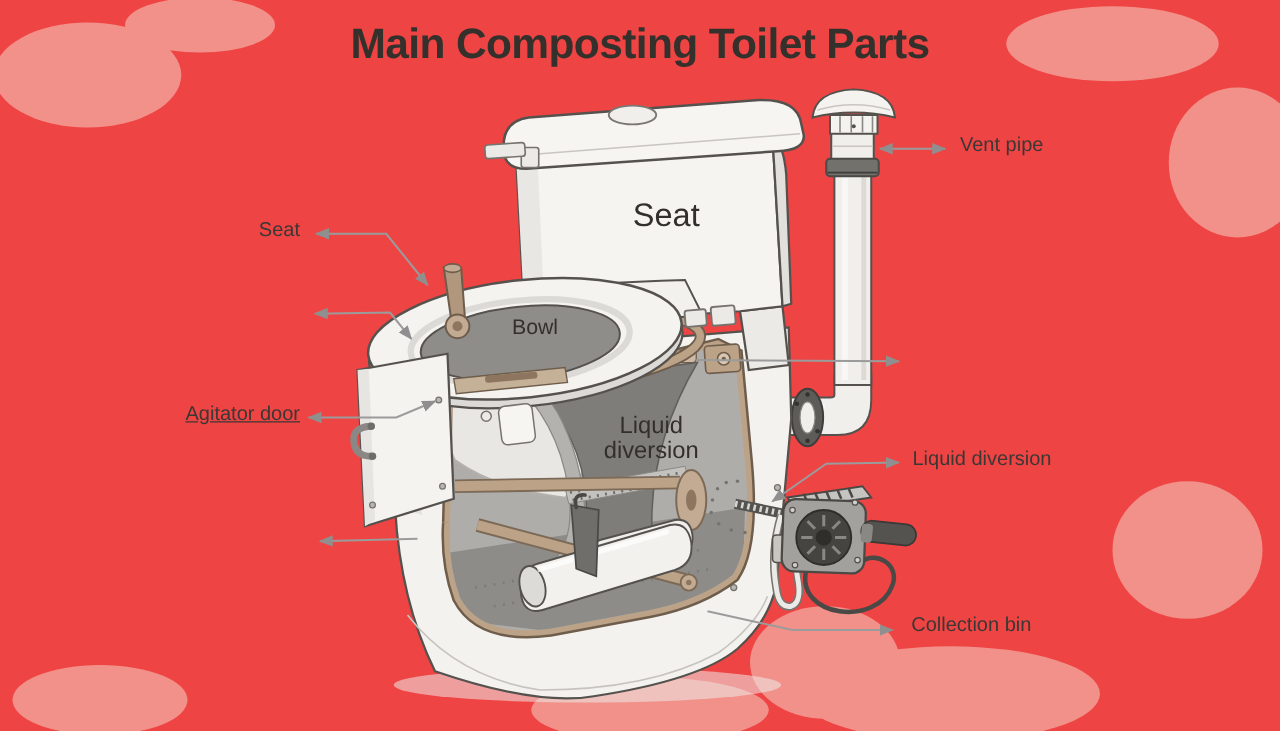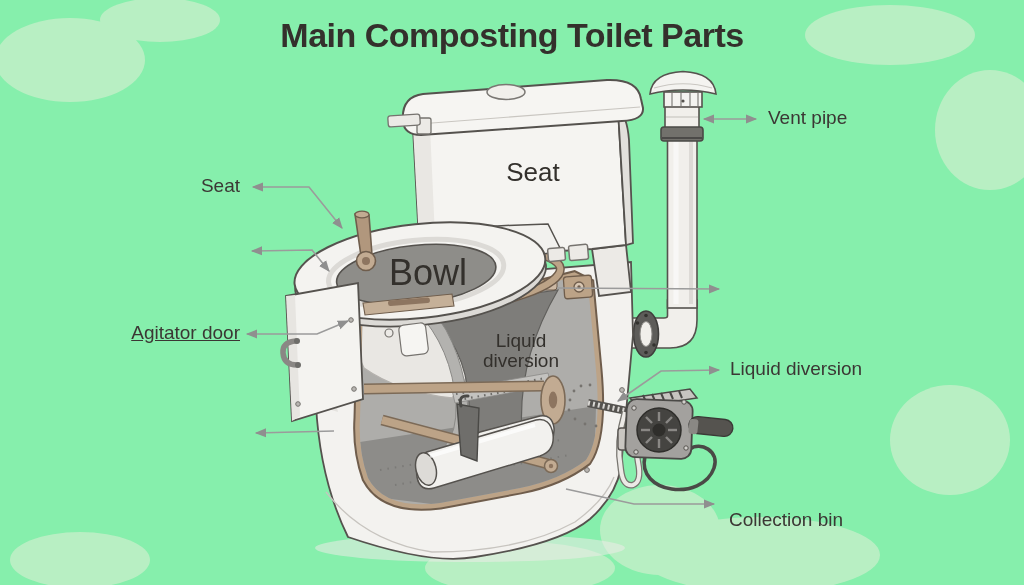"Main Composting Toilet Parts" .stage { background: #86efac -> #ef4444 }
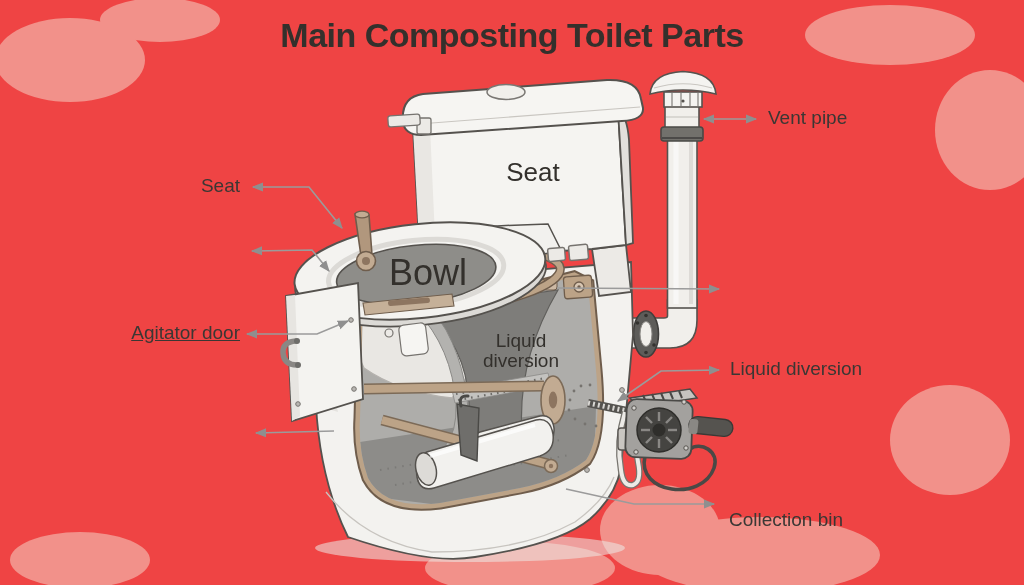"Vent pipe" .lbl { font-size: 19px -> 16px }
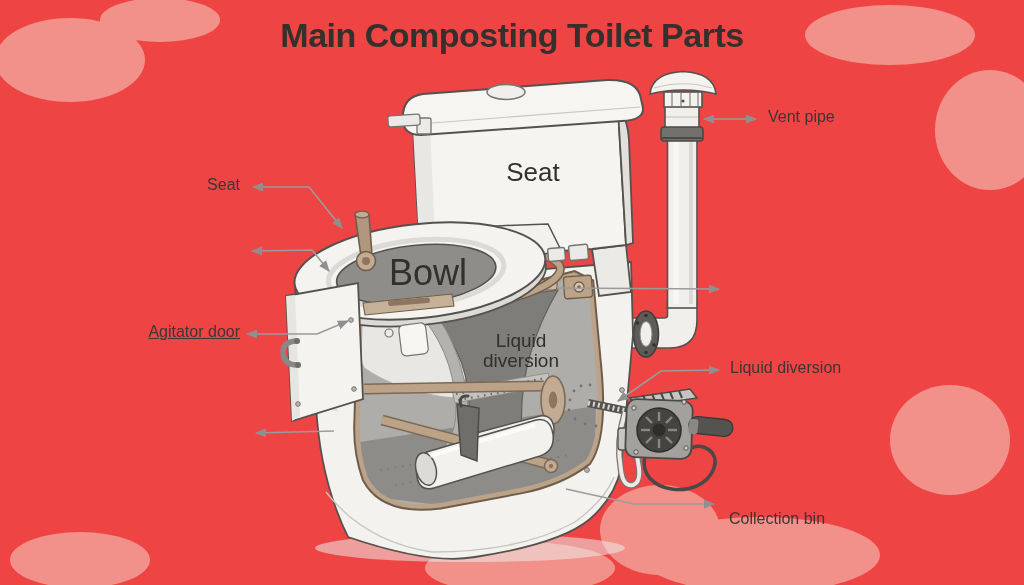"Bowl" .part.bowl { font-size: 36px -> 17px }
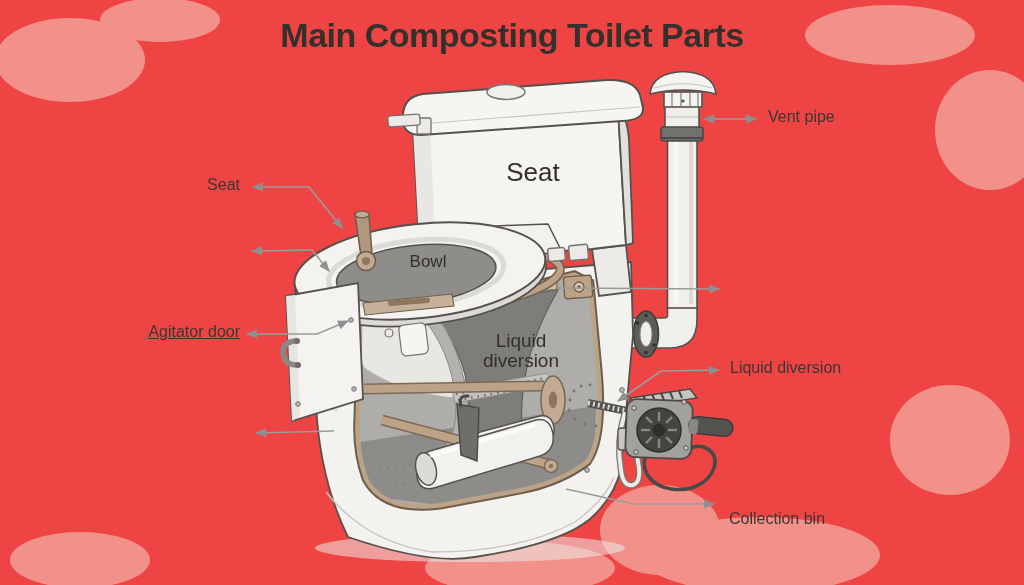"Collection bin" div.lbl { top: 510px -> 492px }
